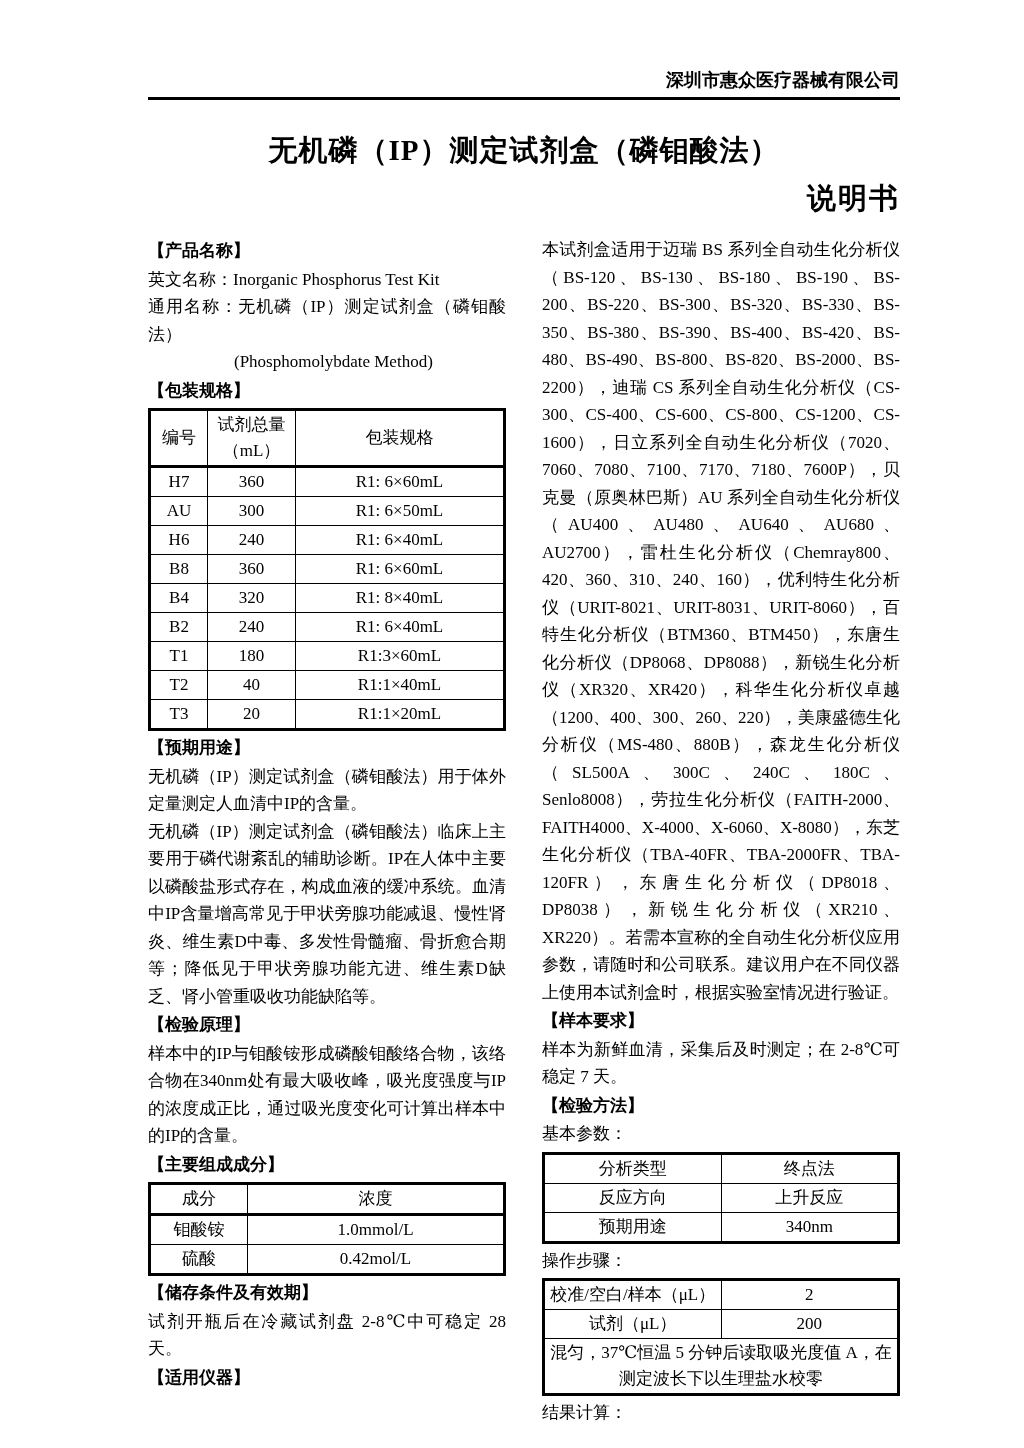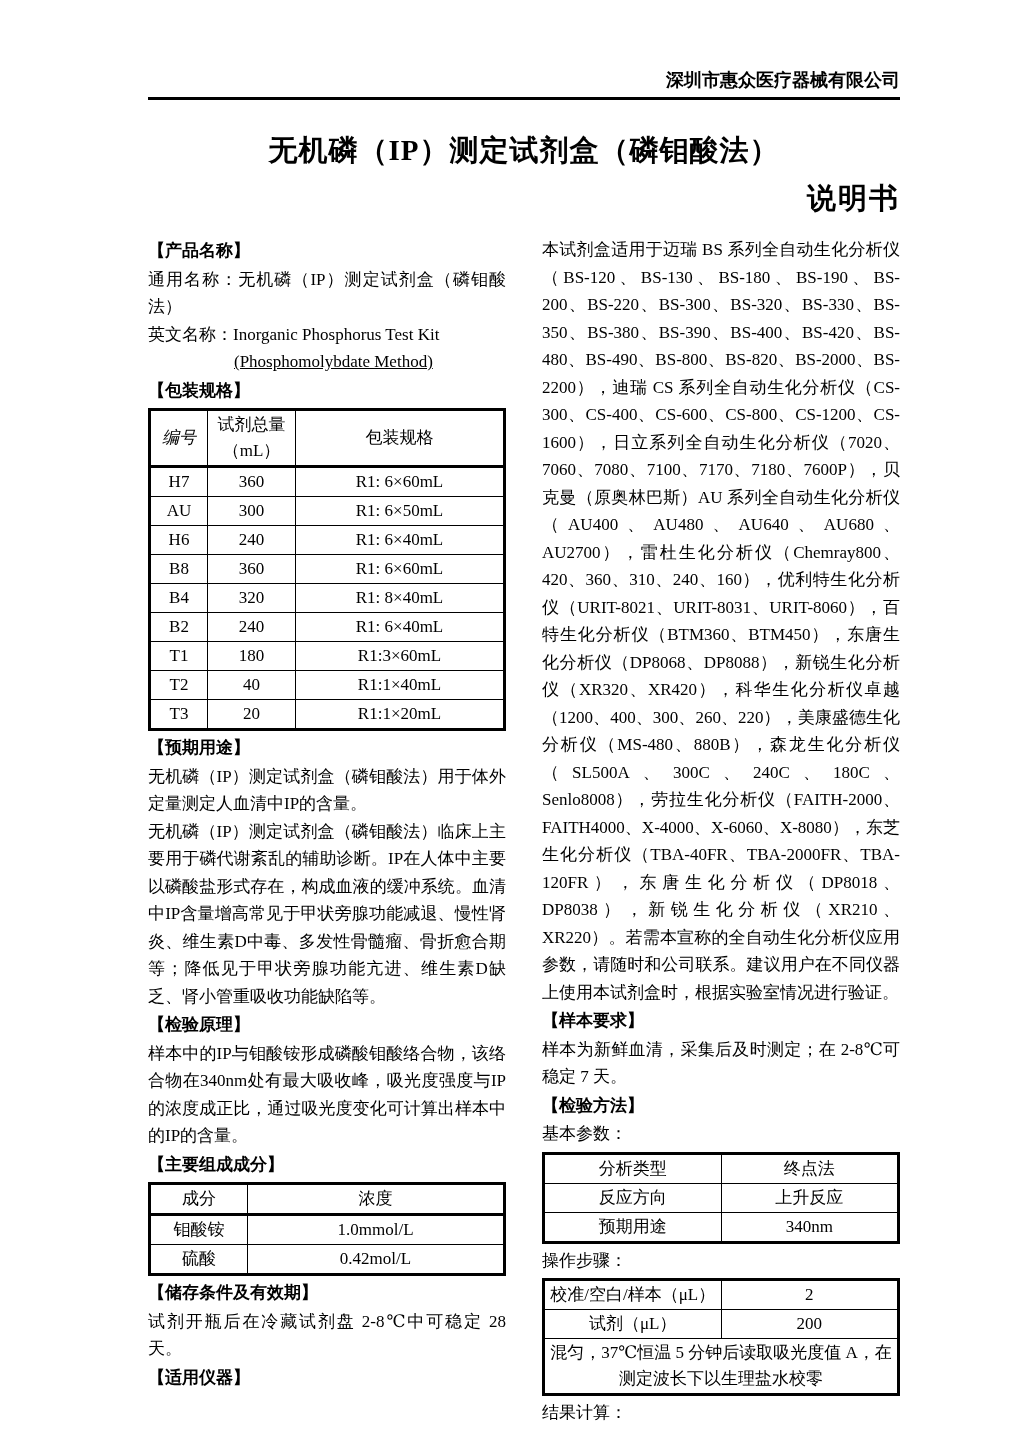"通用名称：无机磷（IP）测定试剂盒（磷钼酸法）" div.para { order: before "英文名称：Inorganic Phosphorus Test Kit" -> after "英文名称：Inorganic Phosphorus Test Kit" }
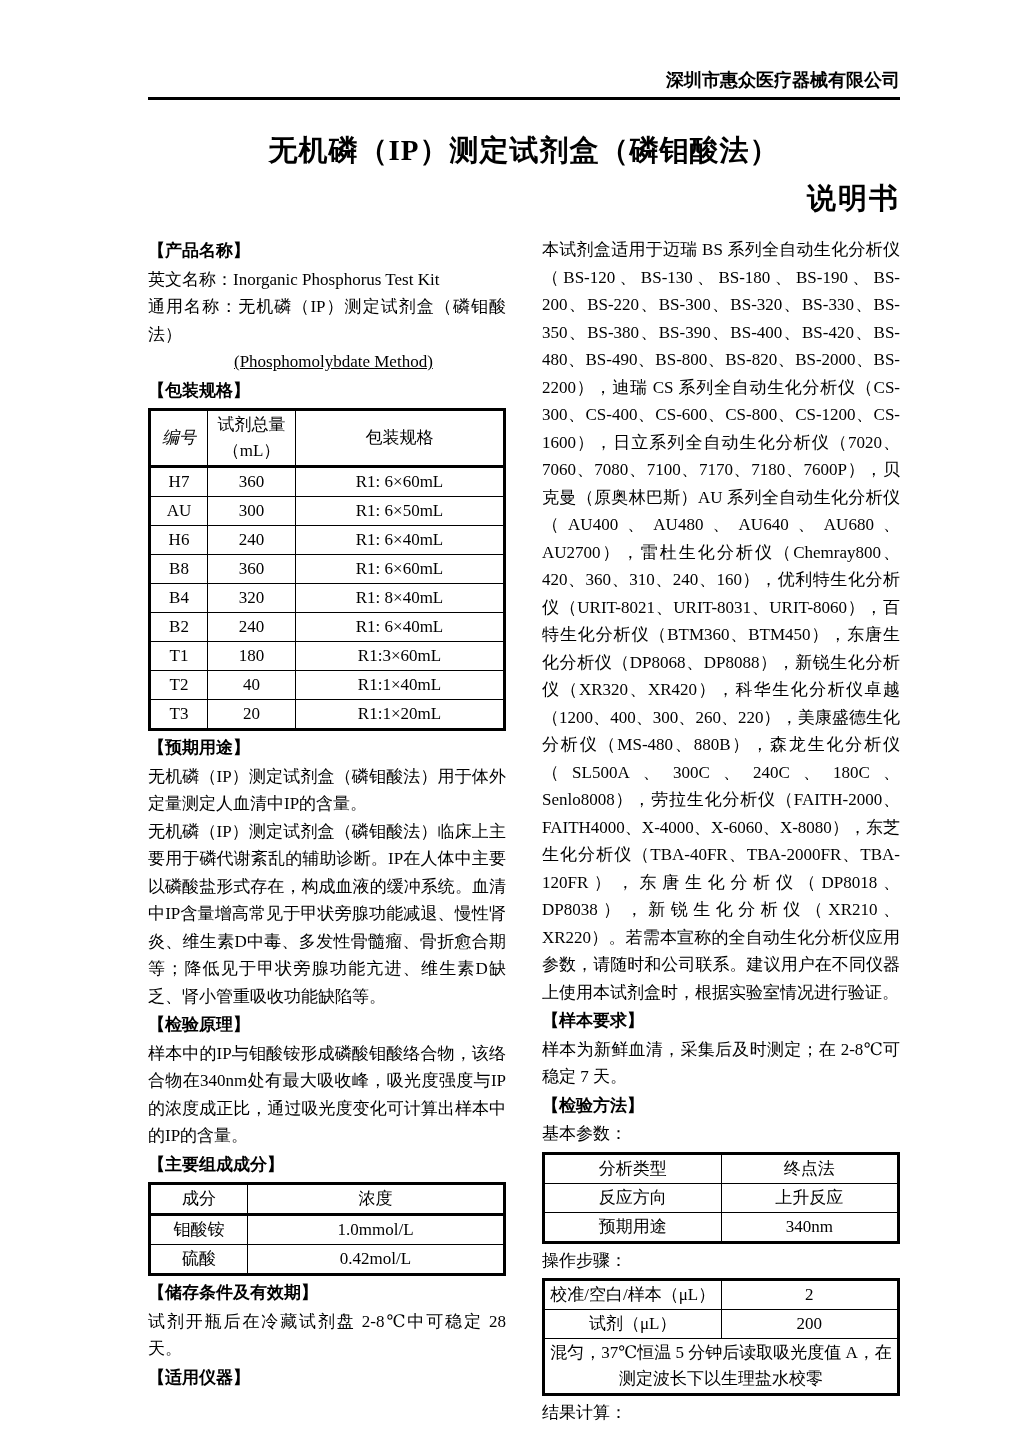"(Phosphomolybdate Method)" .indent2 { text-decoration: underline -> none }
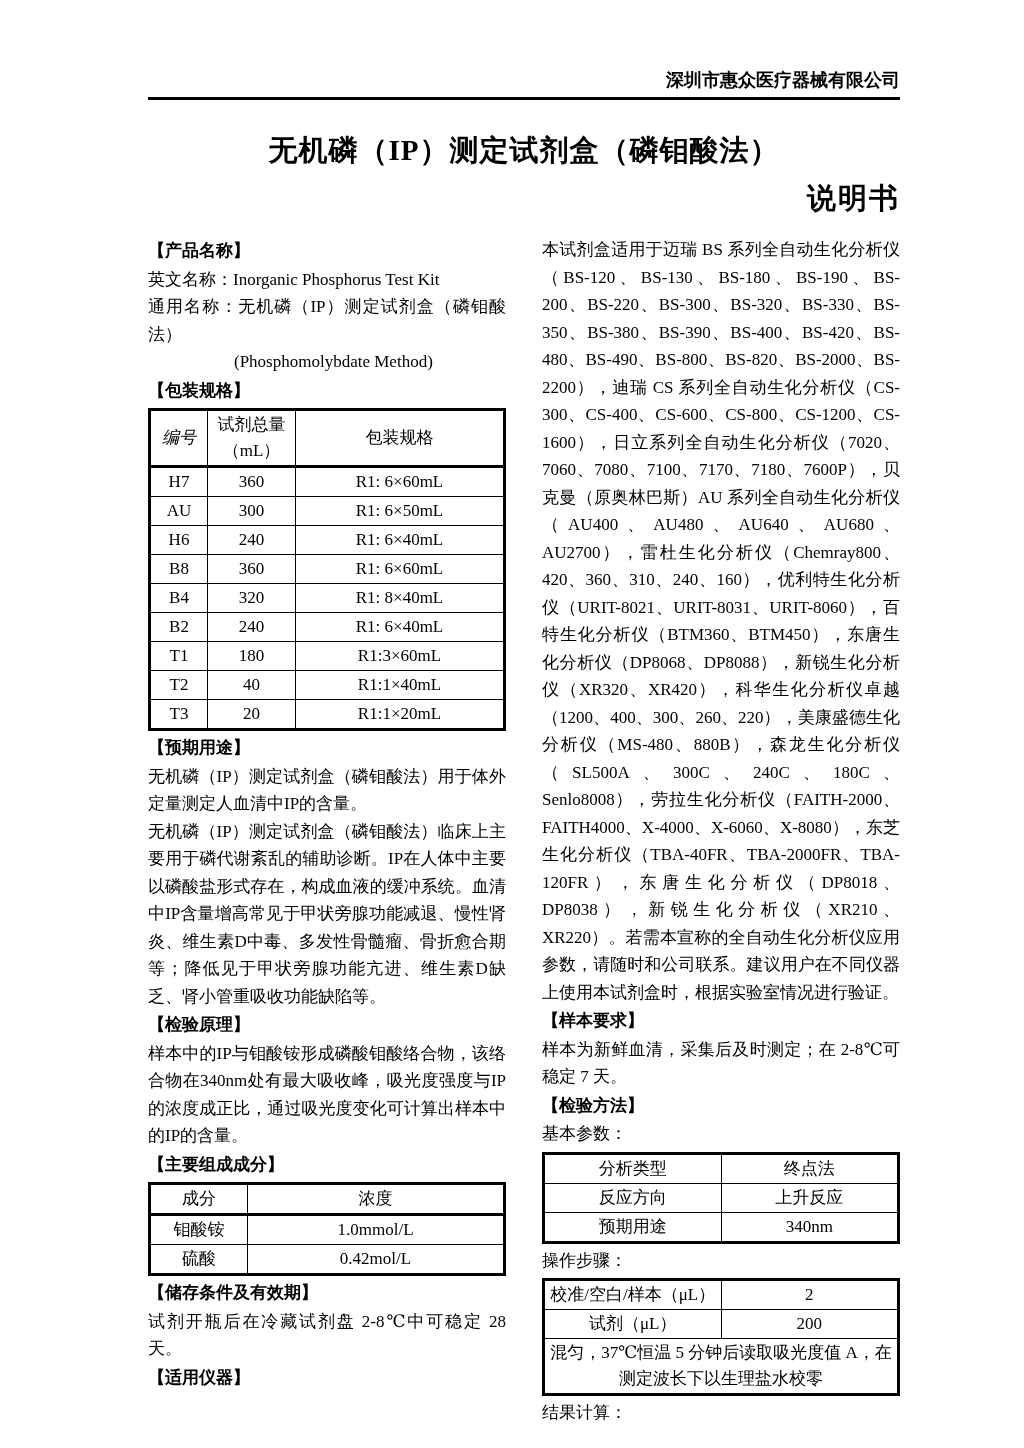"编号" .pack-c1 { font-style: italic -> none }
